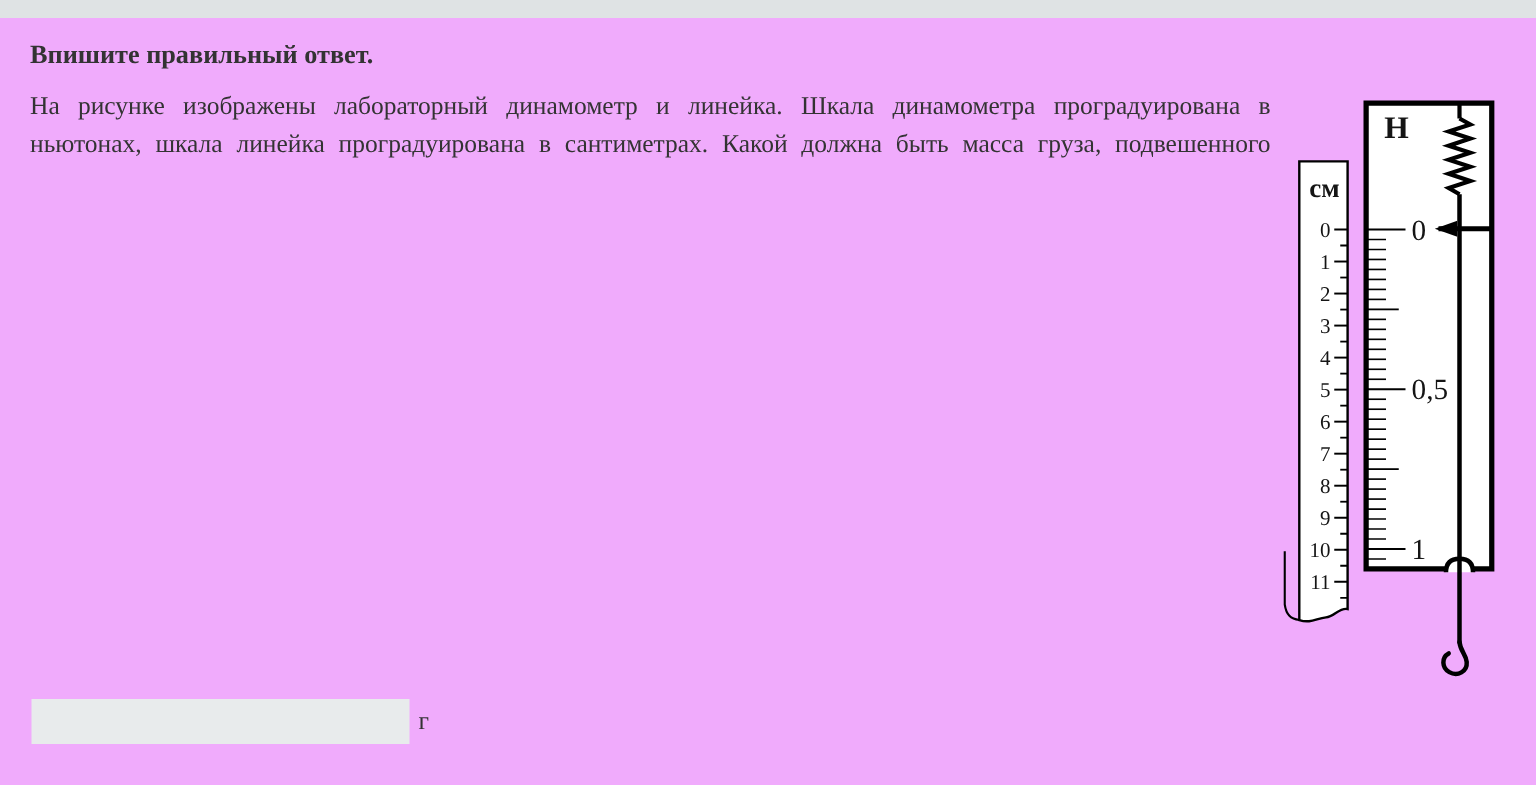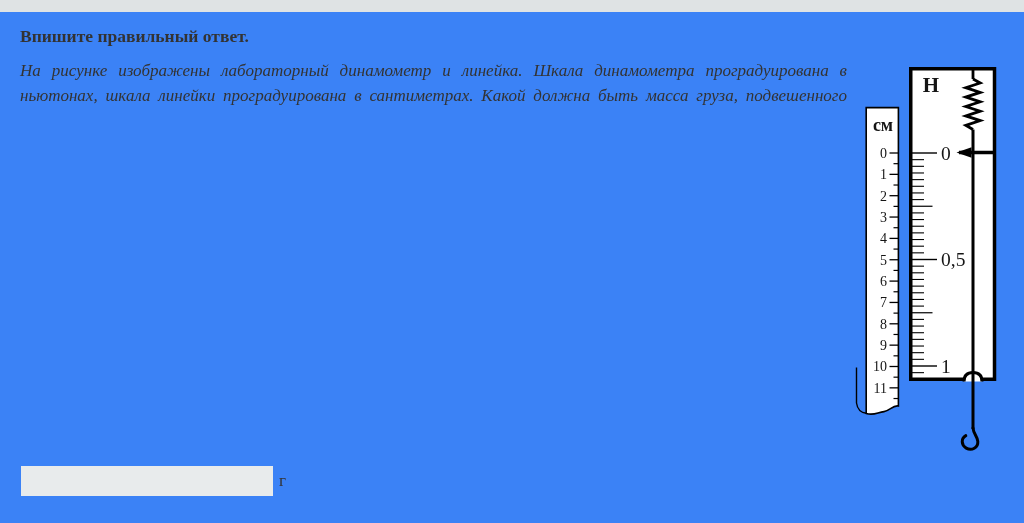"Впишите правильный ответ." .page { background: #3b82f6 -> #f0abfc }
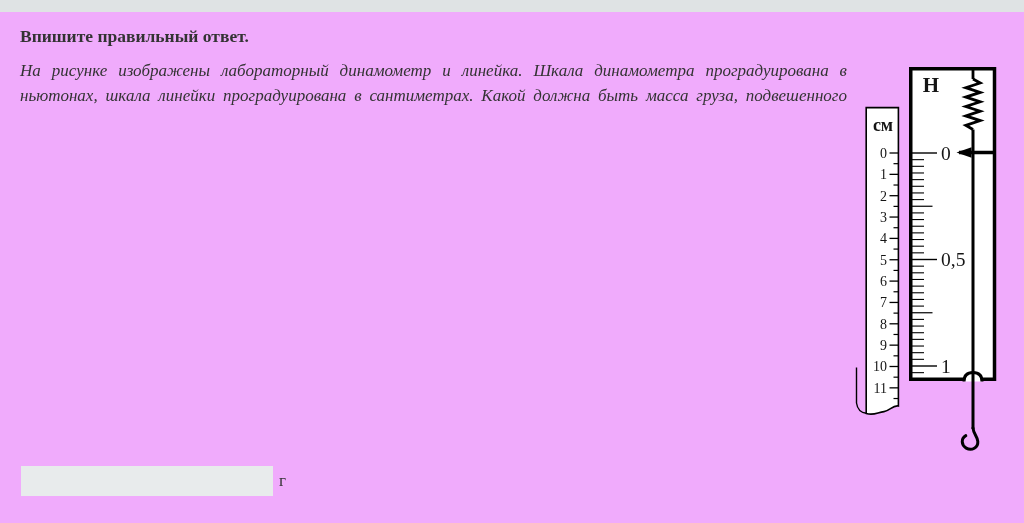"На рисунке изображены лабораторный" .q-line { font-style: italic -> none }
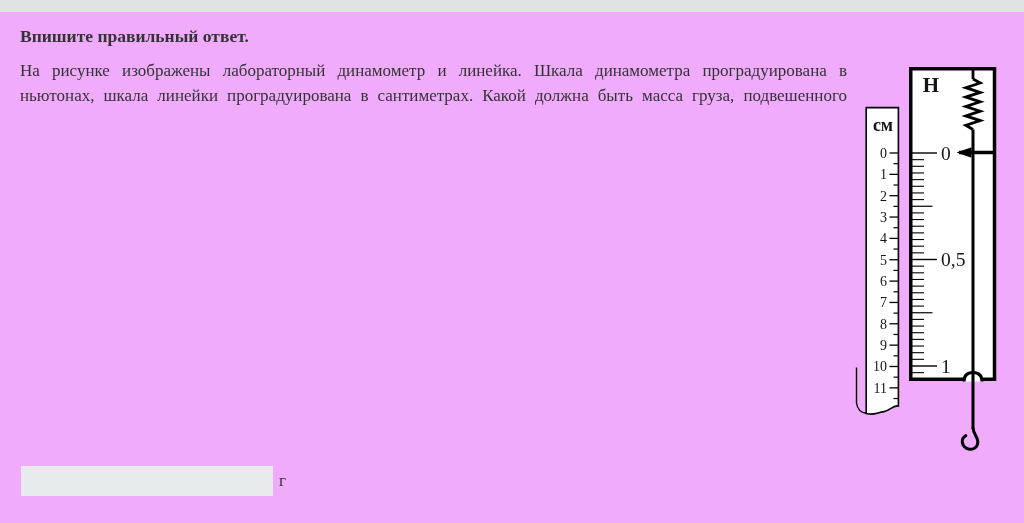"ньютонах, шкала линейки проградуирована" span.q-line { text: линейки -> линейка }
